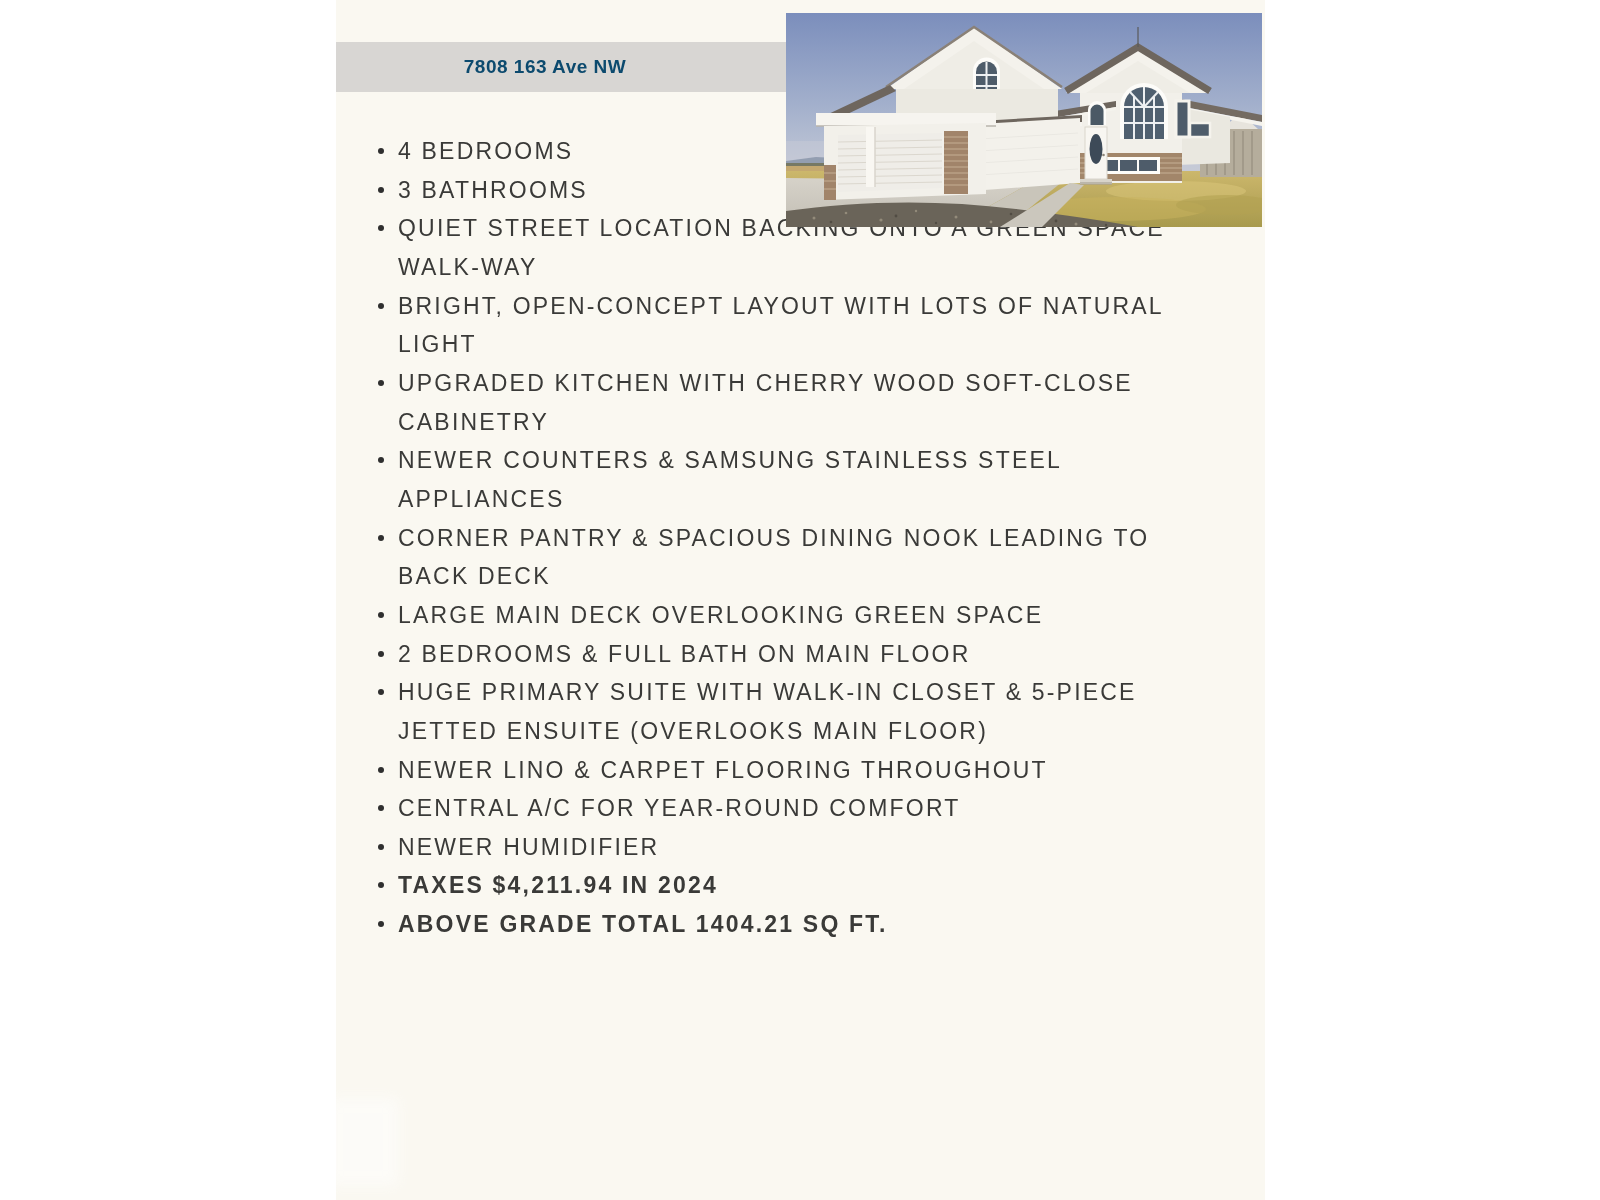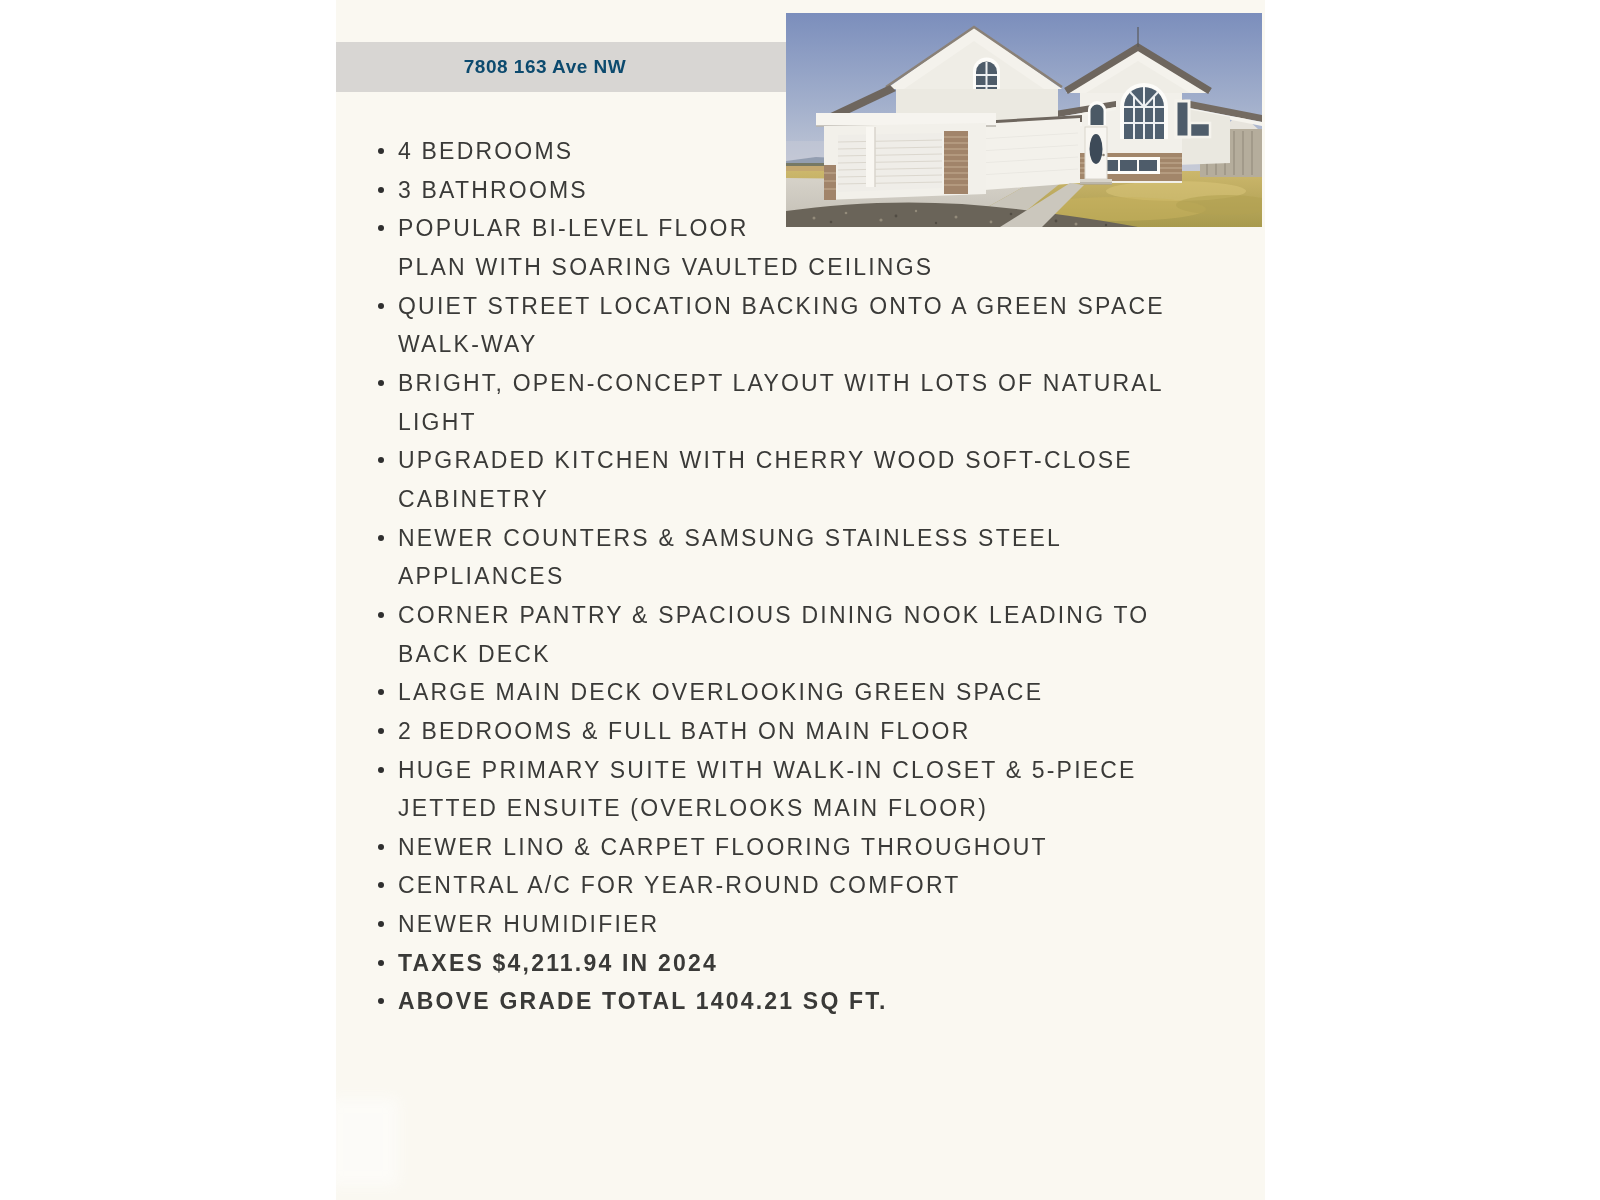"POPULAR BI-LEVEL FLOOR" li { html: <li>POPULAR BI-LEVEL FLOOR PLAN WITH SOARING VAULTED CEILINGS</li> -> none }
